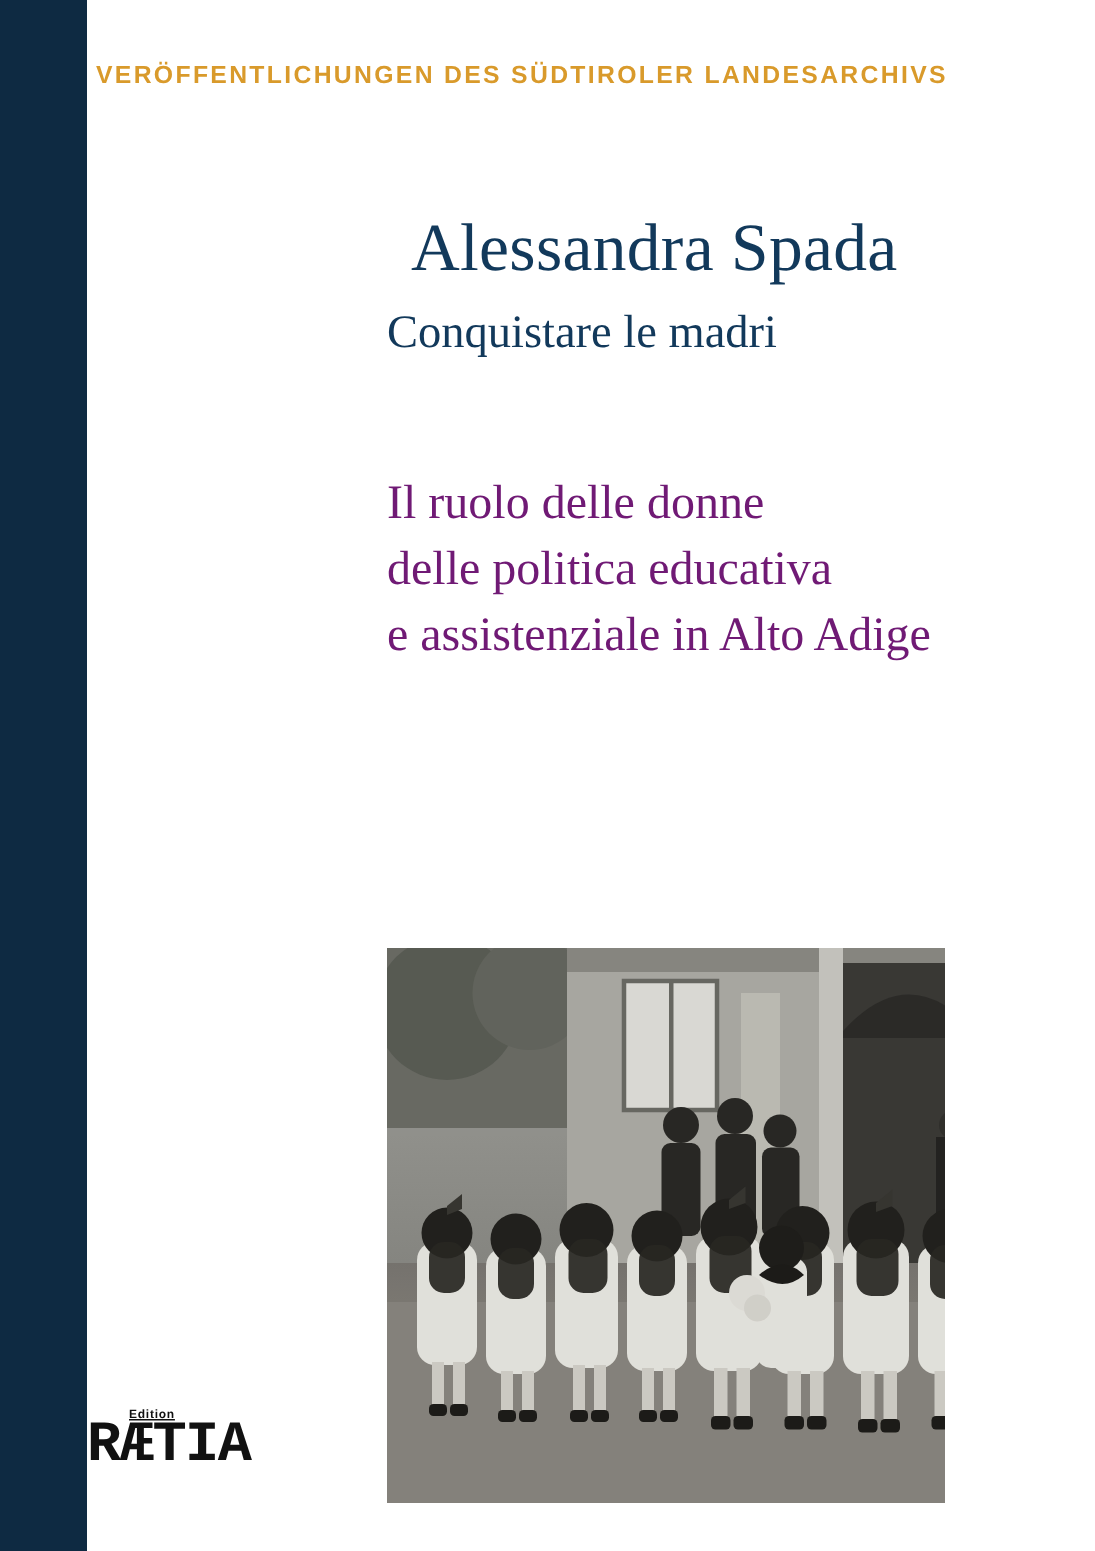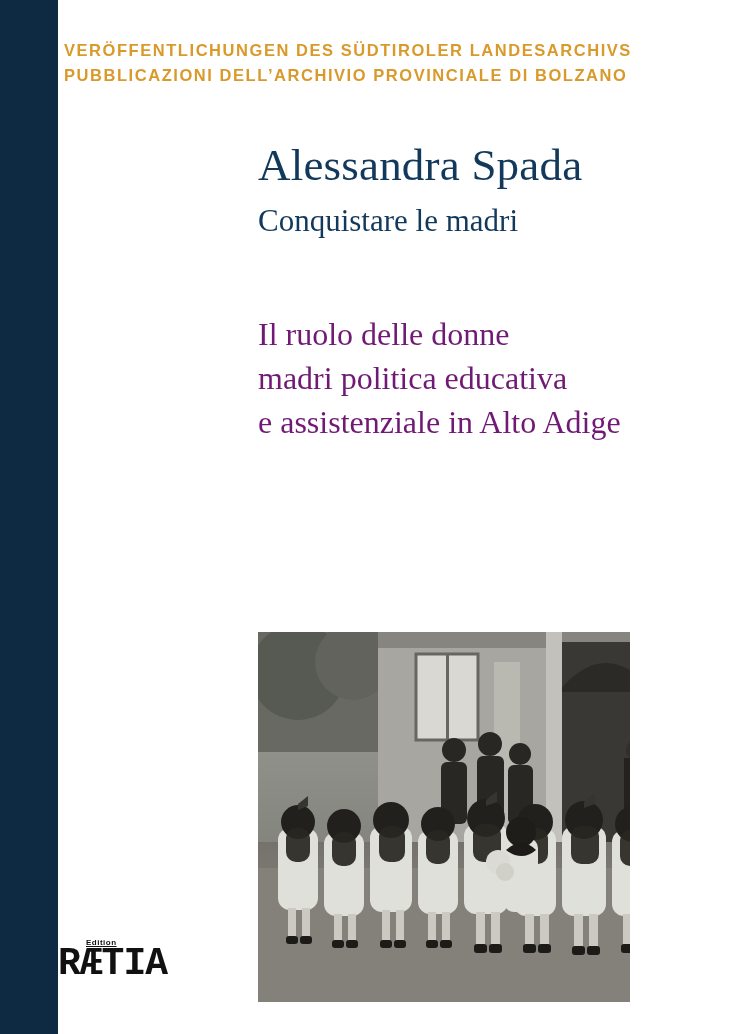"PUBBLICAZIONI DELL’ARCHIVIO PROVINCIALE" div.series-line { html: <div>PUBBLICAZIONI DELL’ARCHIVIO PROVINCIALE DI BOLZANO</div> -> none }
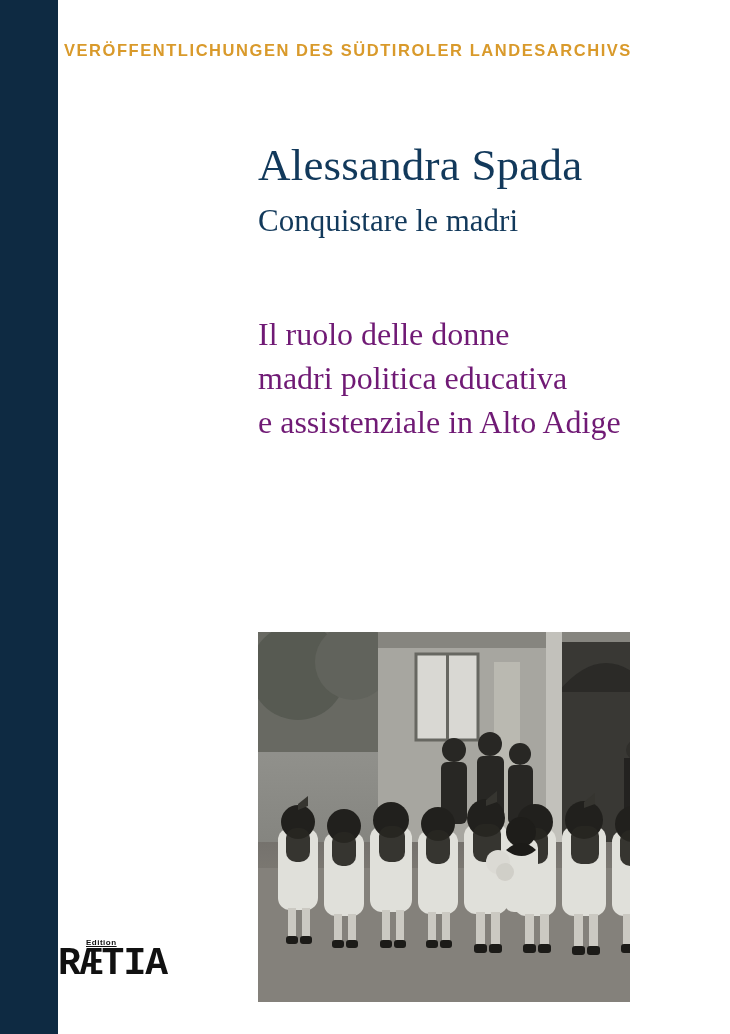"Alessandra Spada" .author { margin: 0 0 16px 0 -> 0 0 16px 16px }
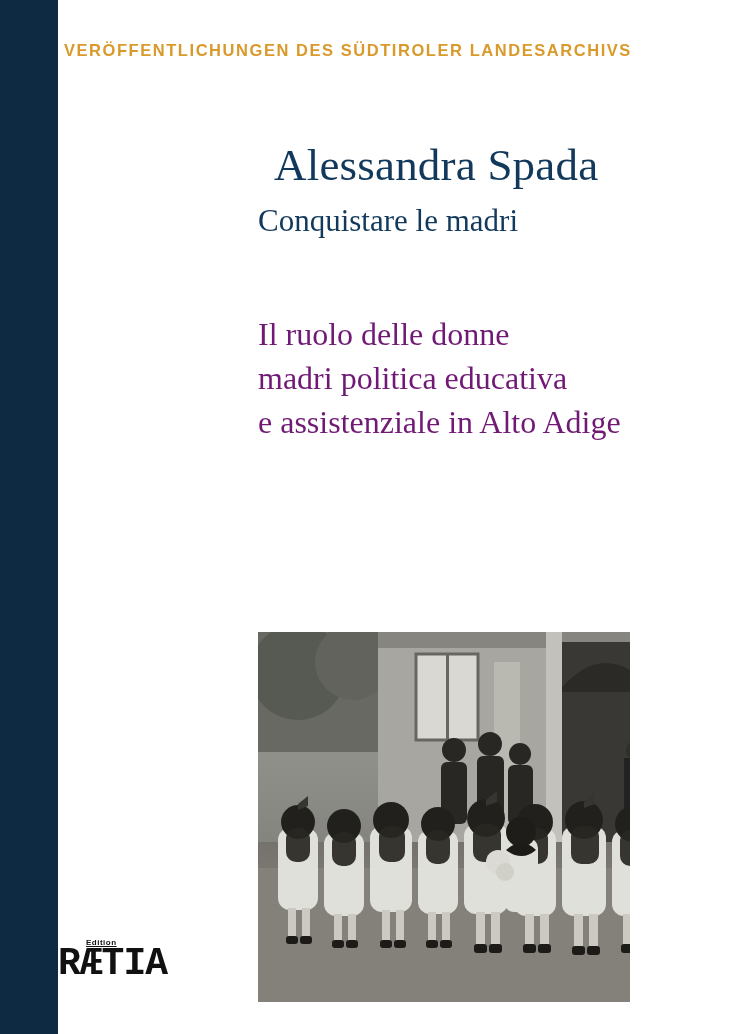"madri politica educativa" div { text: madri -> delle }
